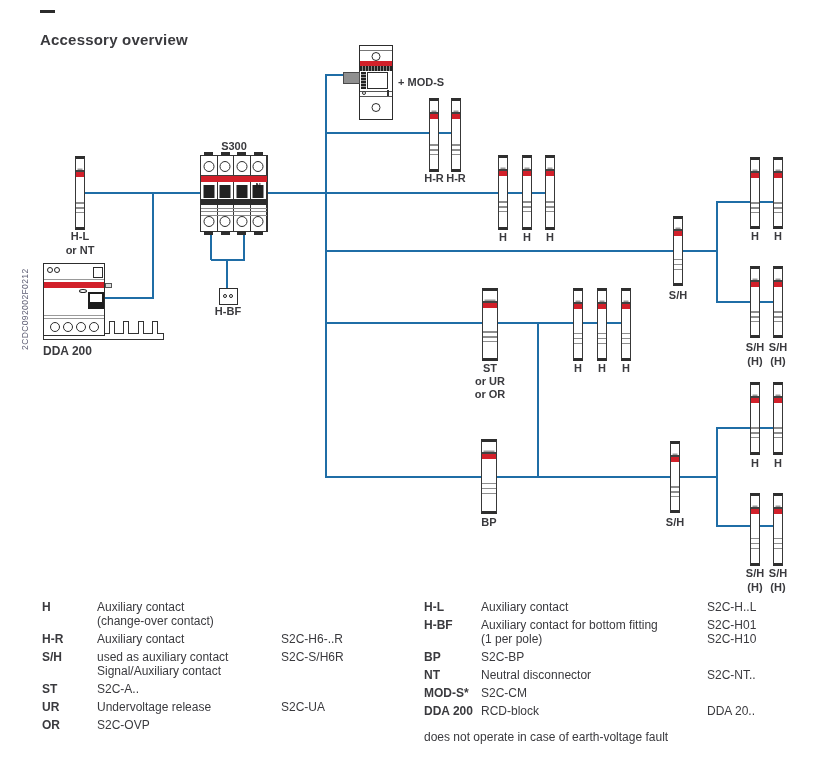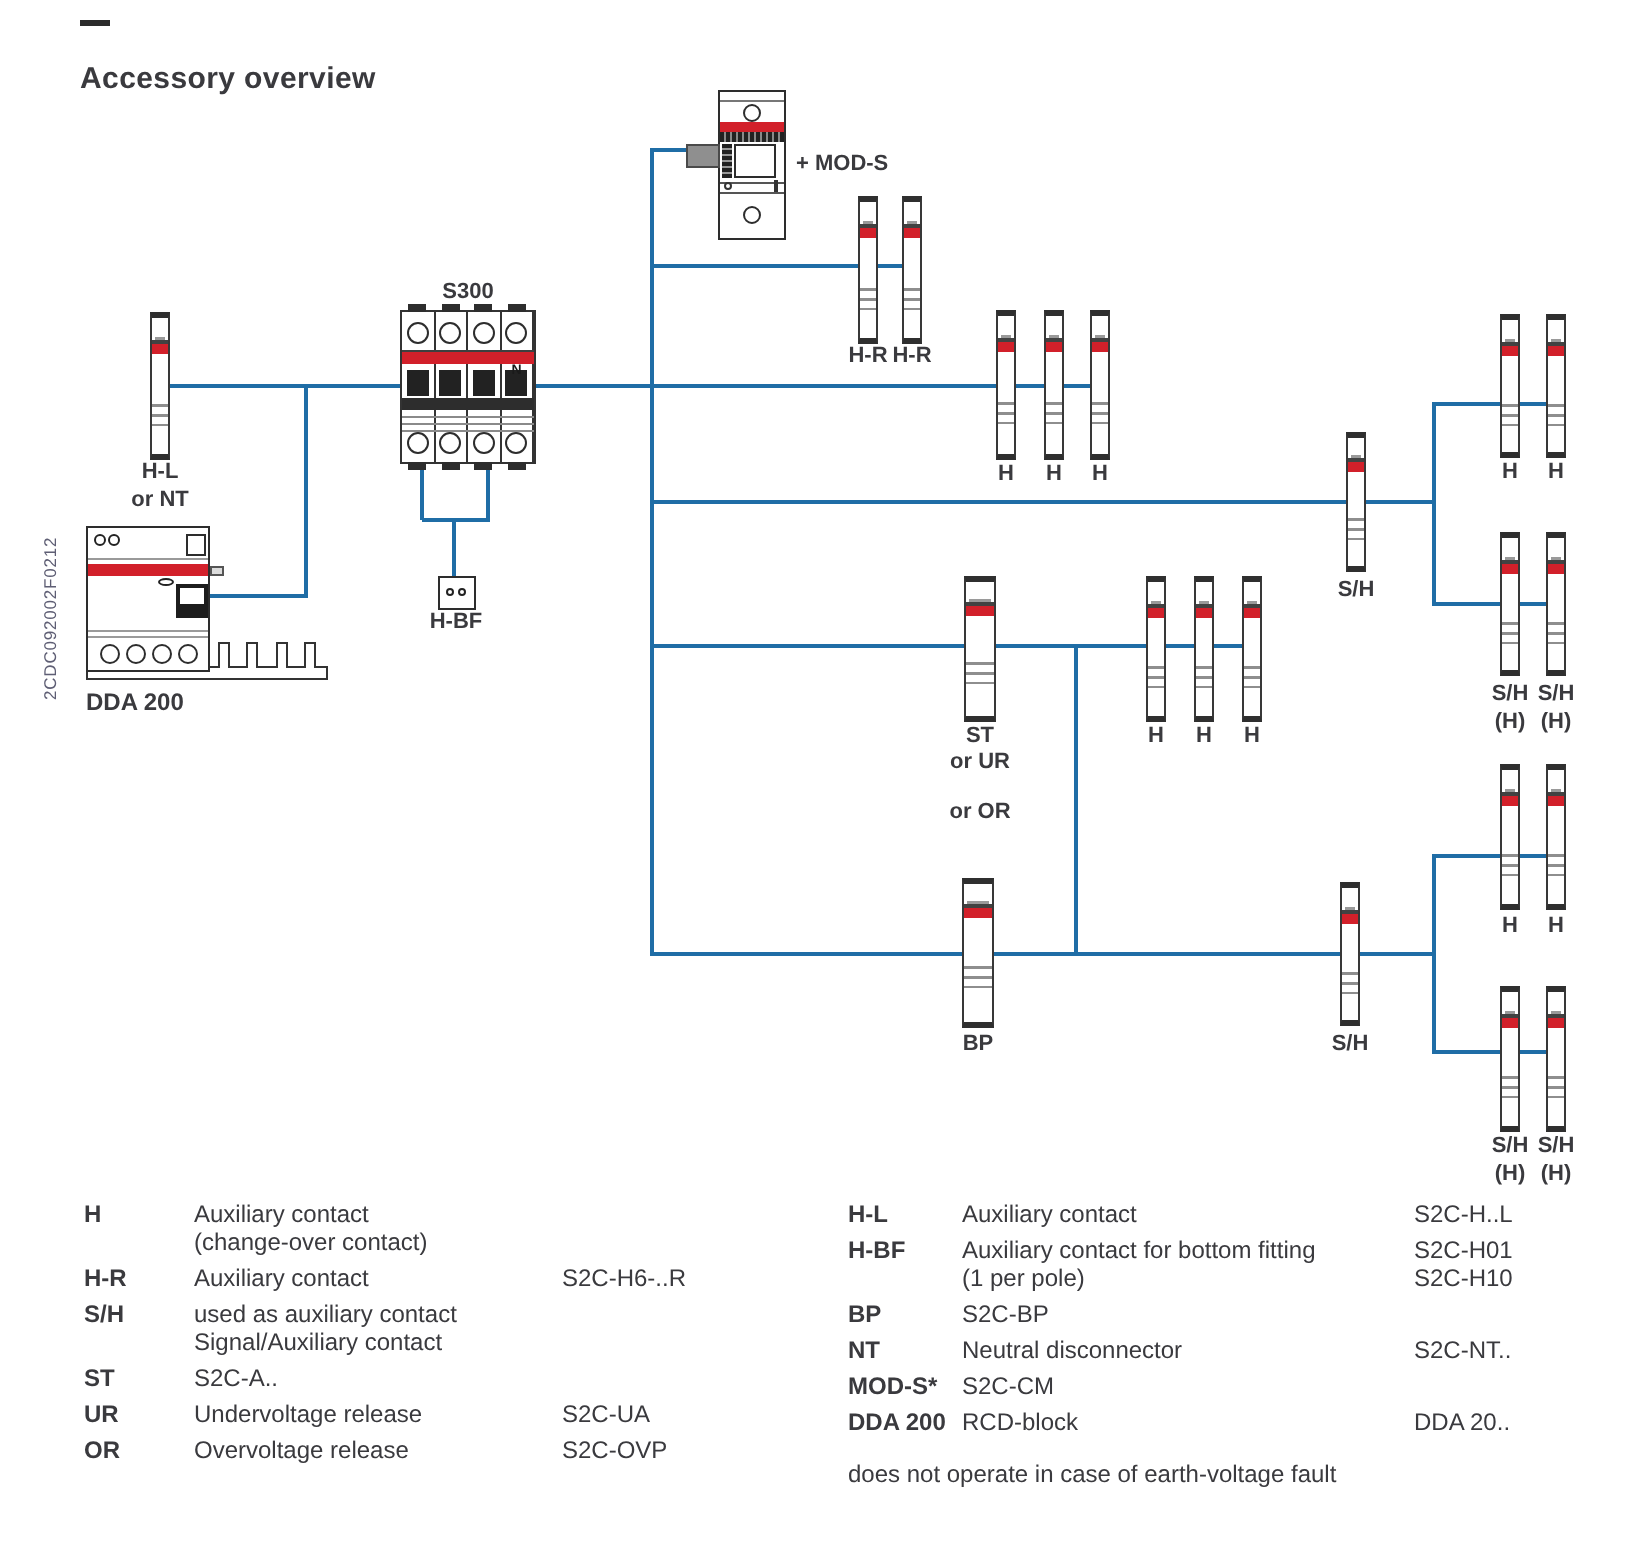"or OR" div.lbl { top: 400px -> 388px }
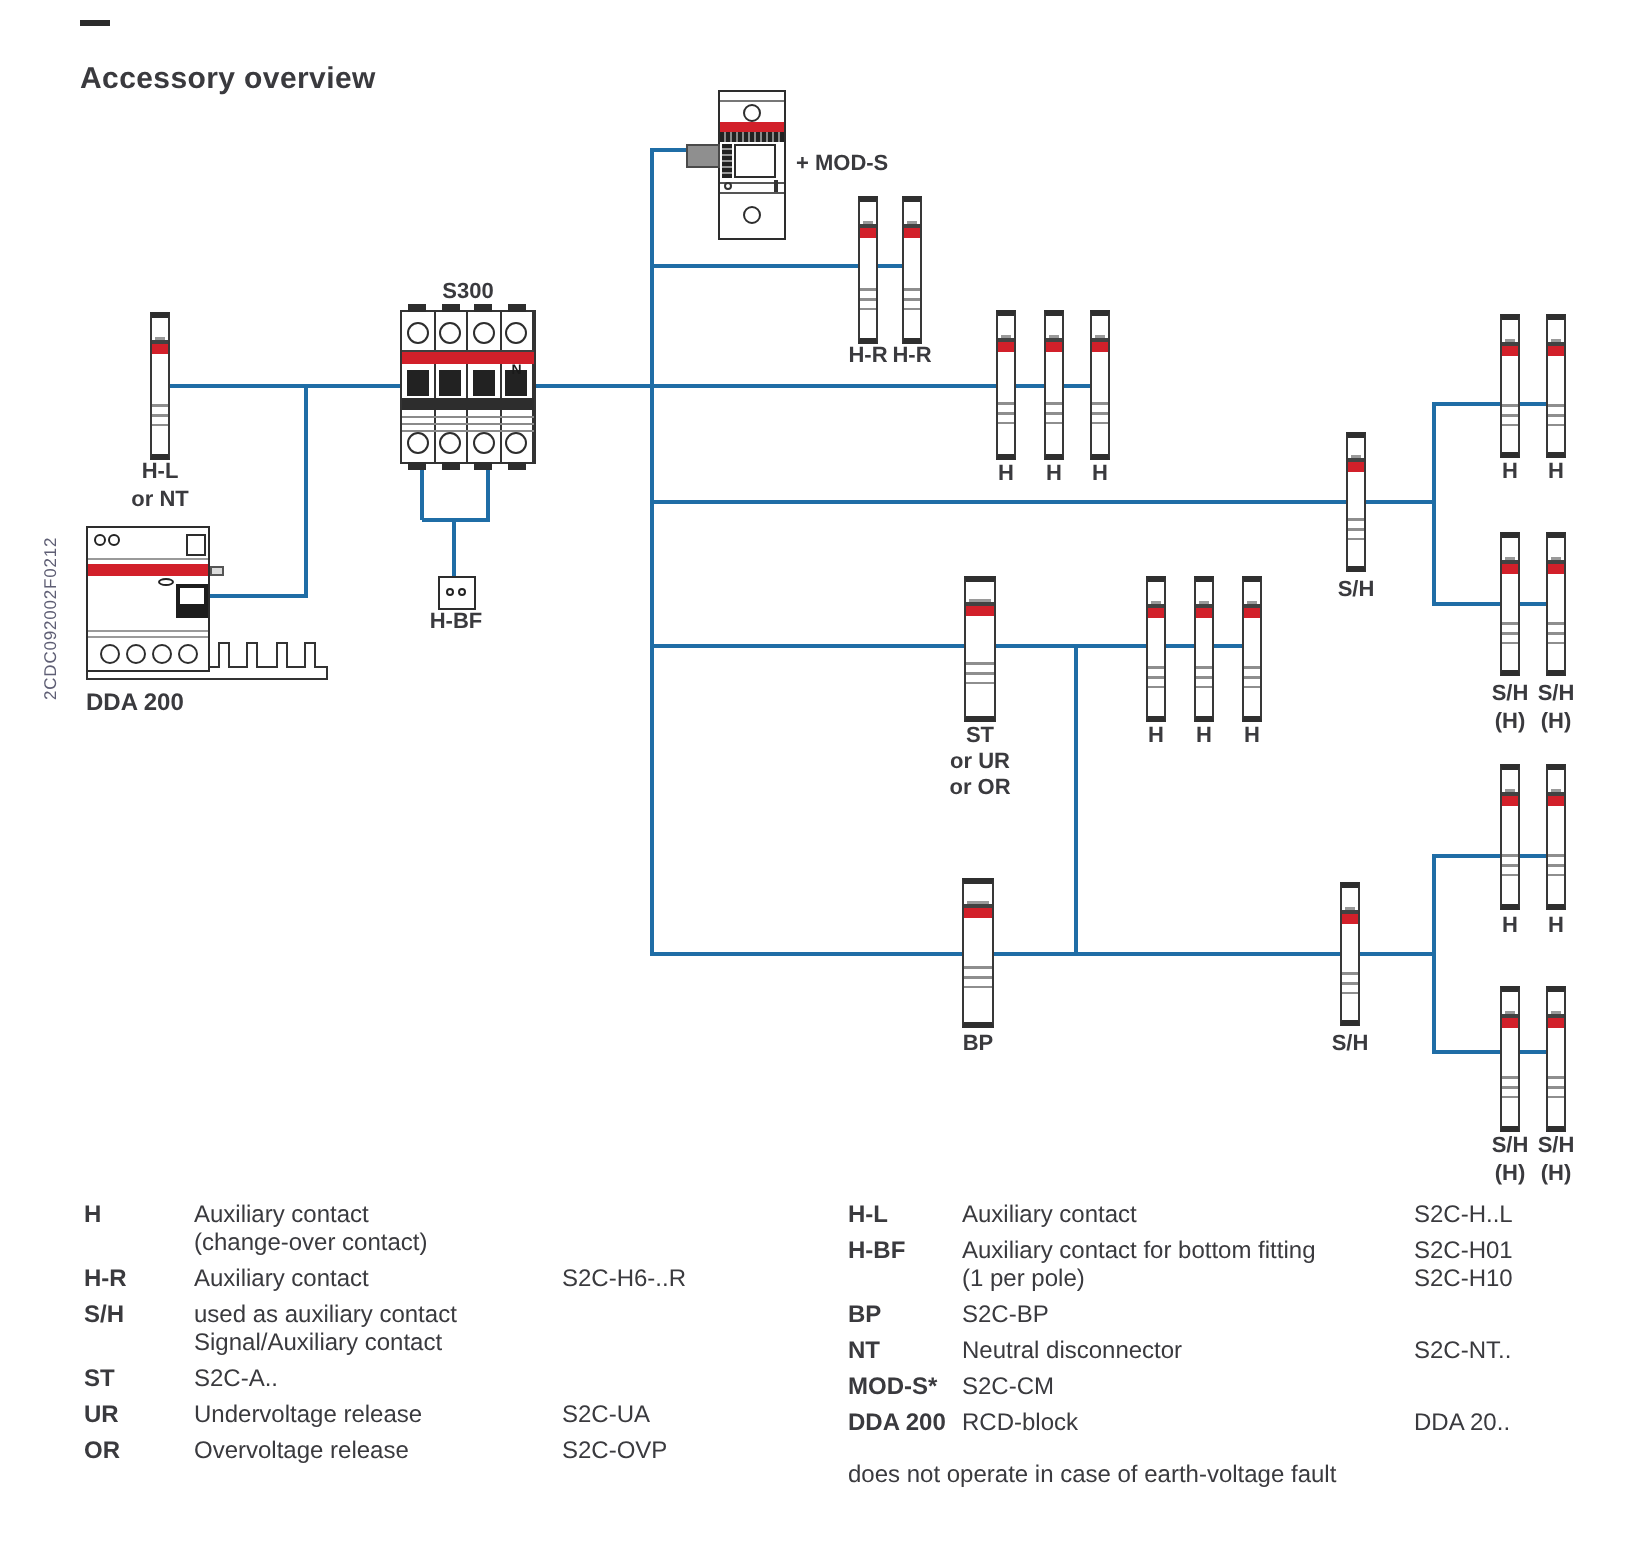"S2C-S/H6R" div.lcode { html: none -> <div>S2C-S/H6R</div> }
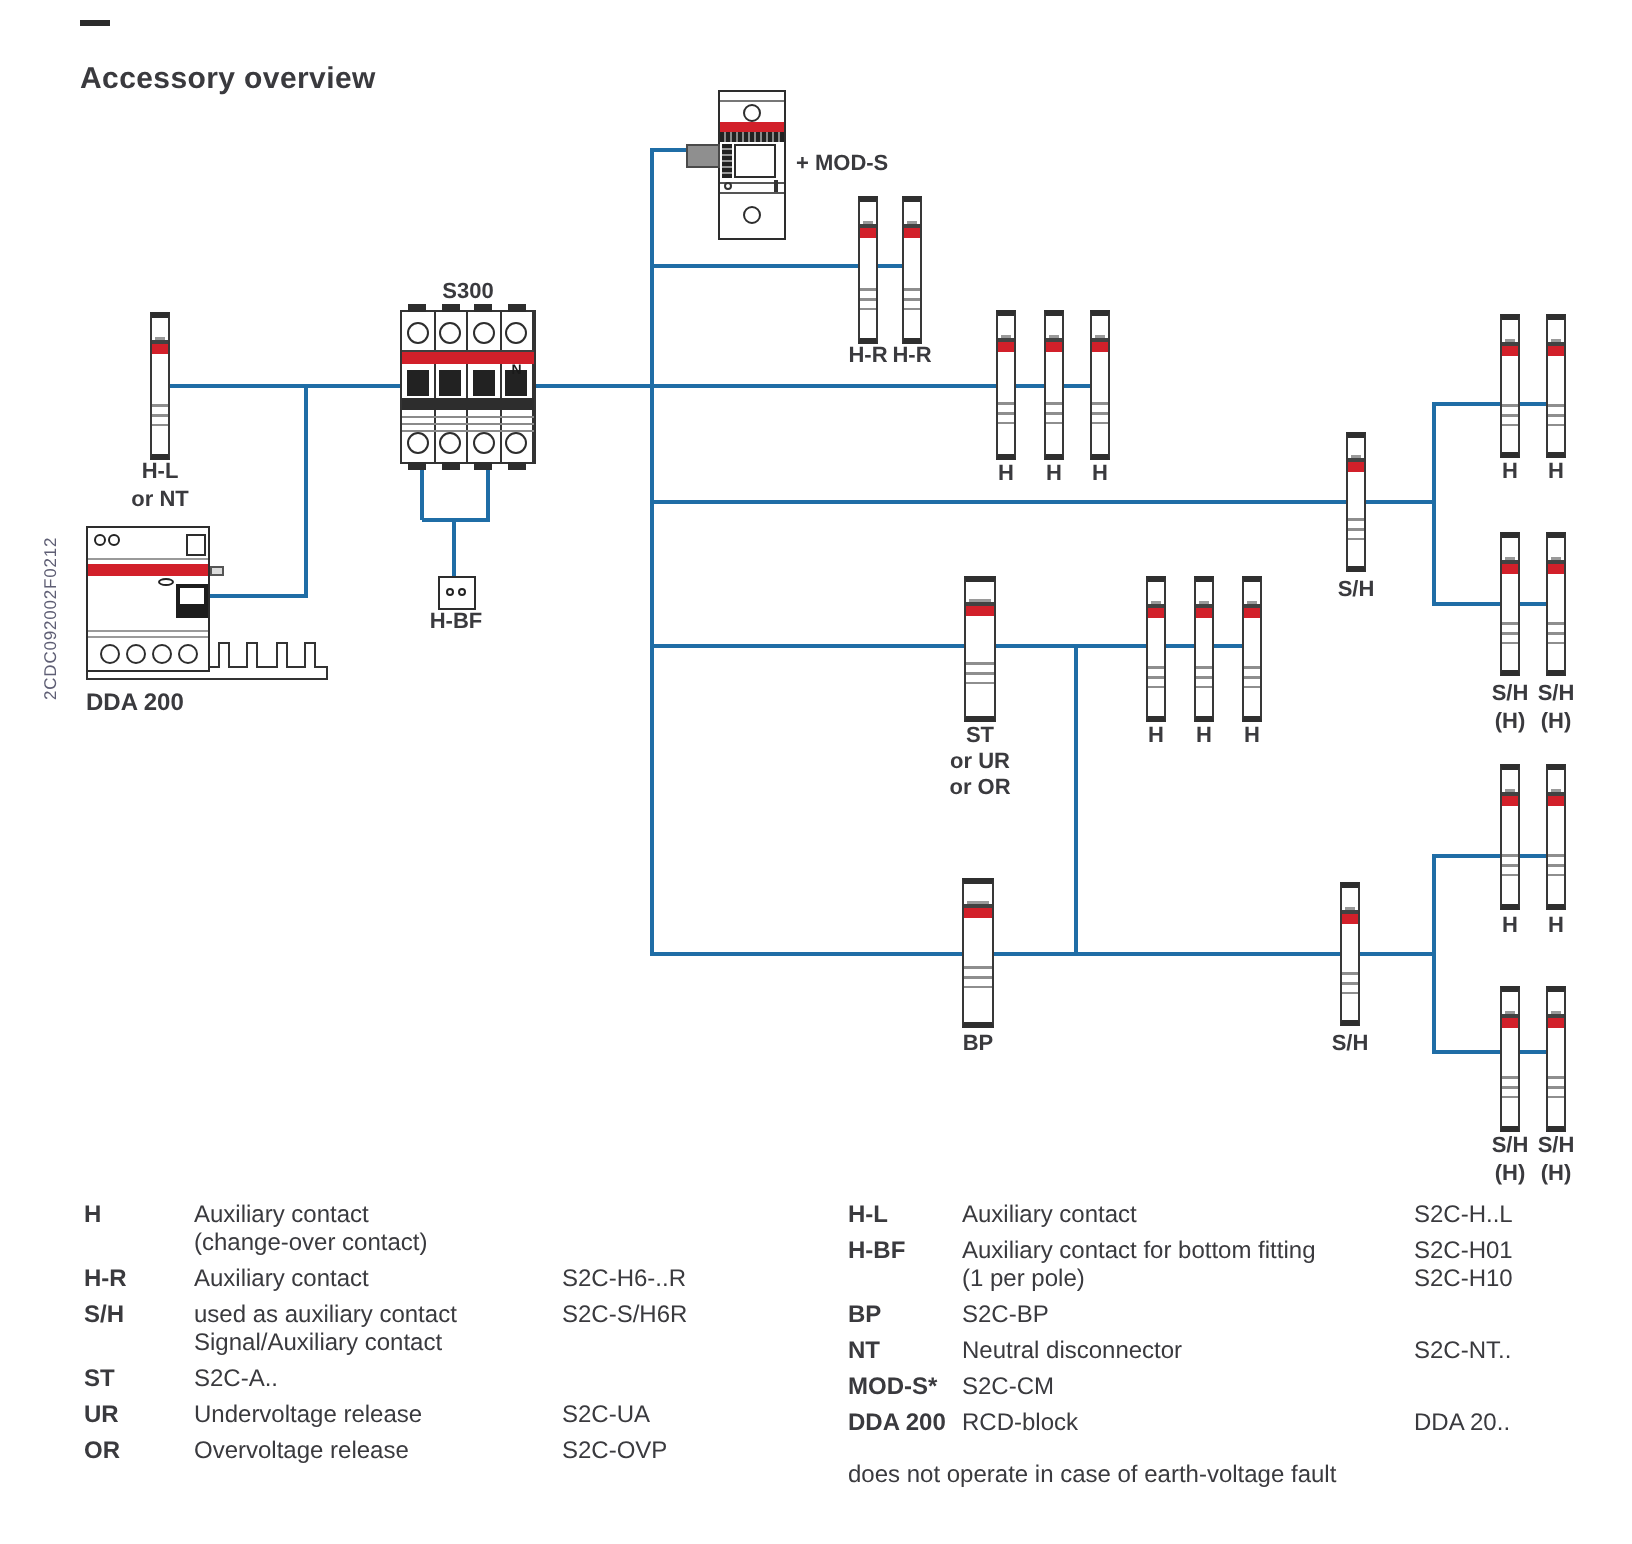"Overvoltage release" div.ldesc { html: <div>Overvoltage release</div> -> none }
